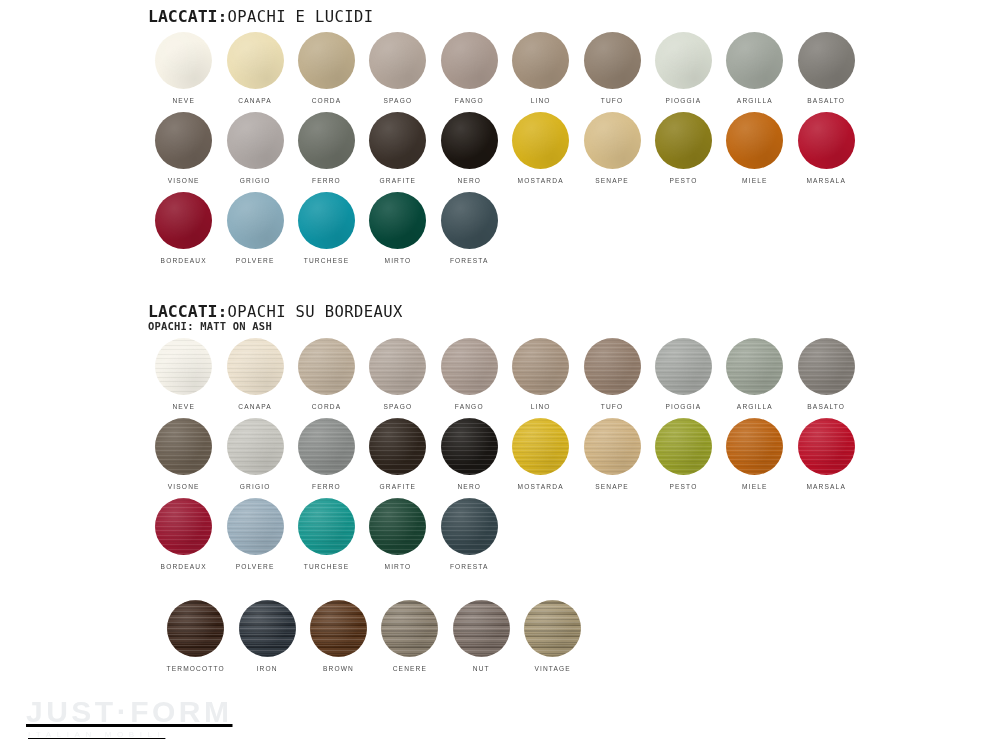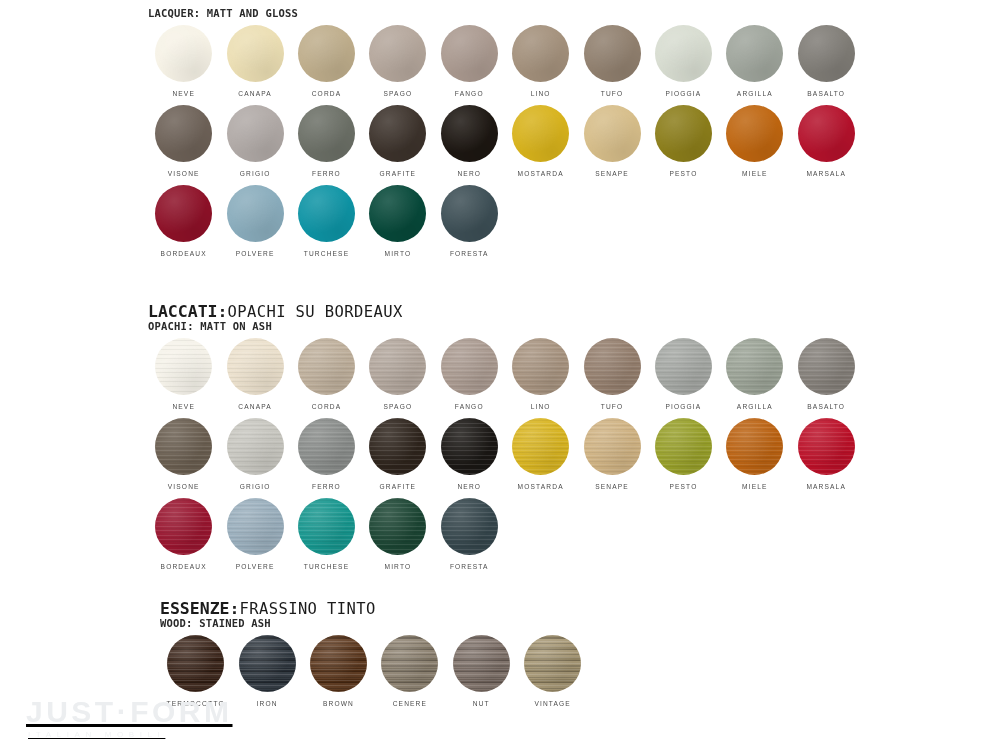"LACCATI:OPACHI E LUCIDI" div.head-line1 { html: none -> <div><span>LACCATI:</span><span>OPACHI E LUCIDI</span></div> }
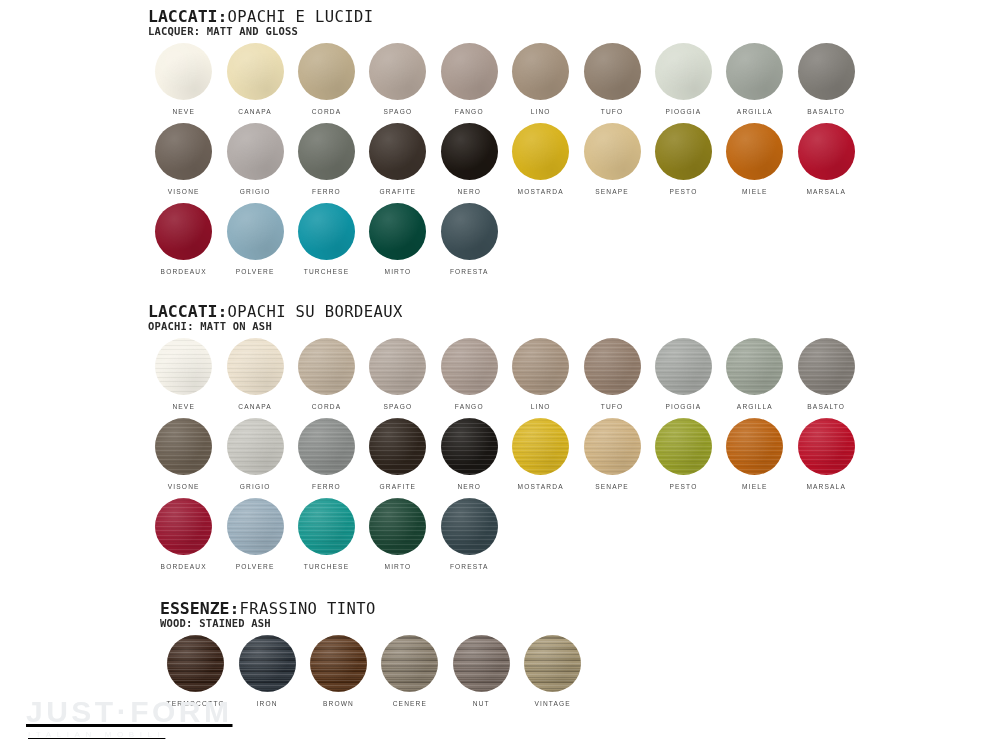"LACQUER: MATT AND GLOSS" div.head-line2 { html: <div>LACQUER: MATT AND GLOSS</div> -> none }
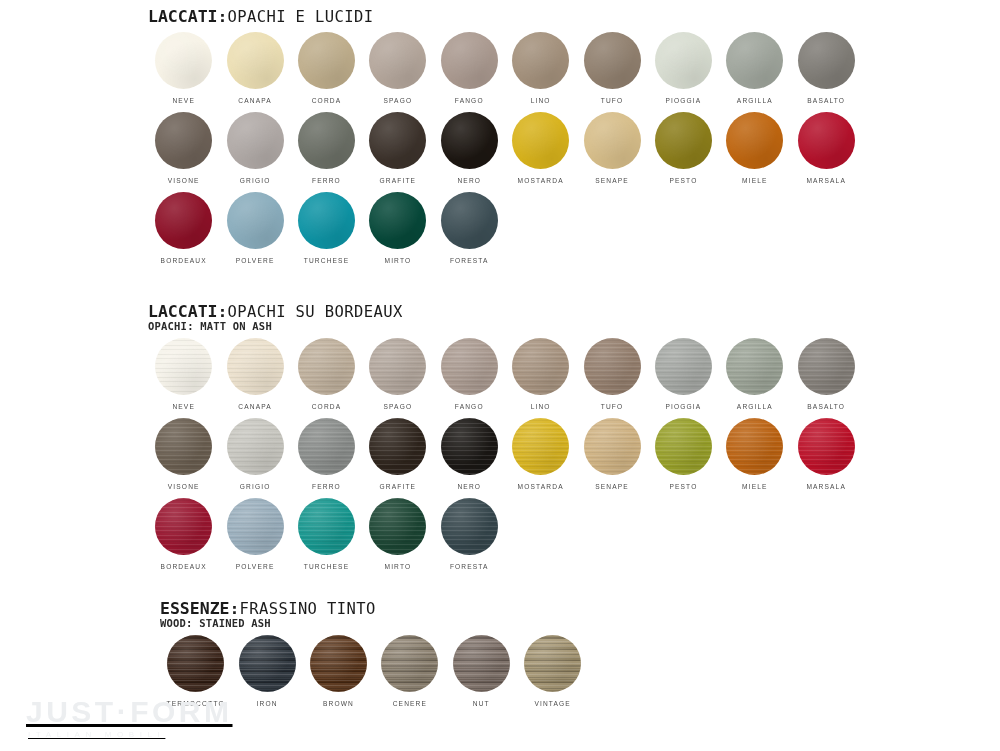"ESSENZE:FRASSINO TINTO" div.section-head { html: <div> <div><span>ESSENZE:</span><span>FRASSINO TINTO</span></div> <div>WOOD: STAINED ASH</div> </div> -> none }
